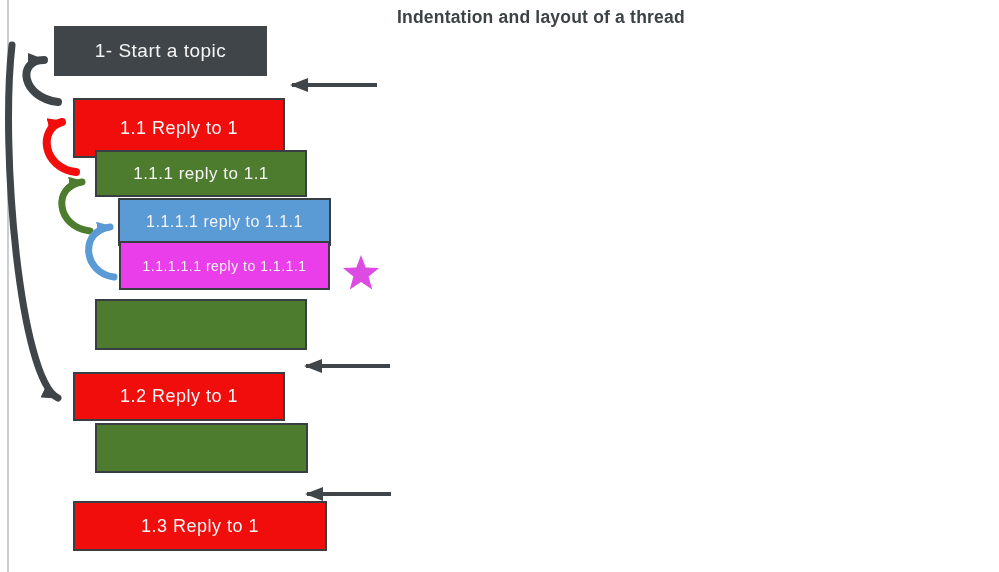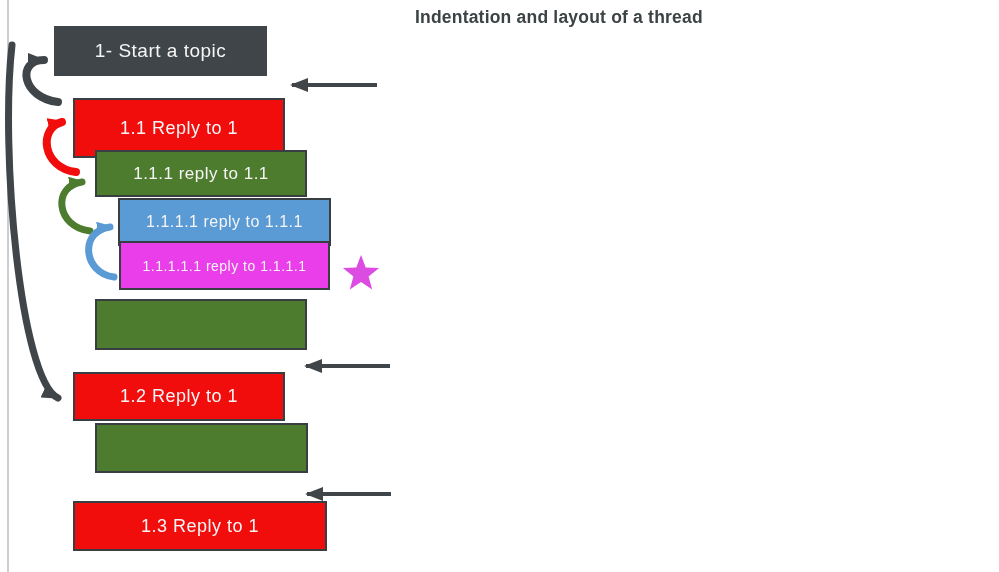"Indentation and layout of a" .slide-title { margin-left: 18px -> none }
